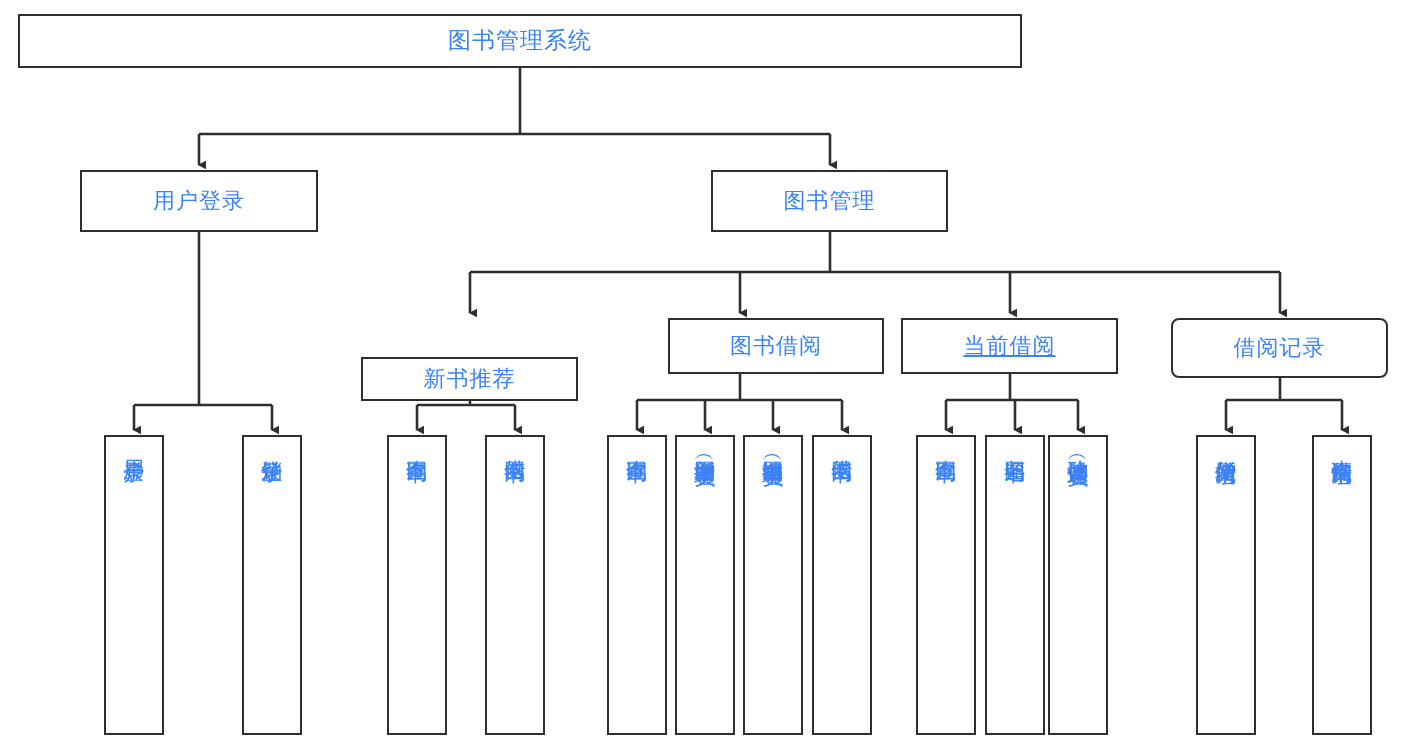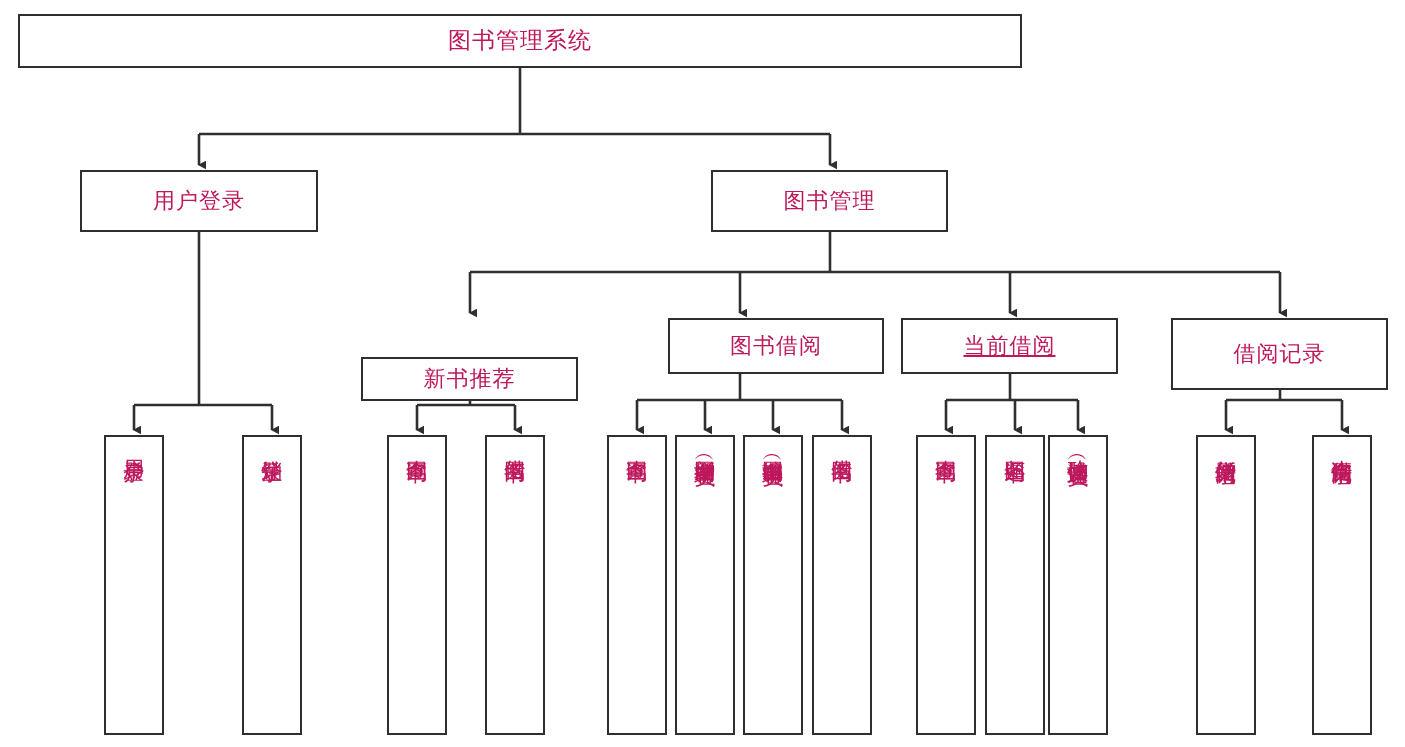"图书管理系统" .node { color: #be185d -> #3b82f6 }
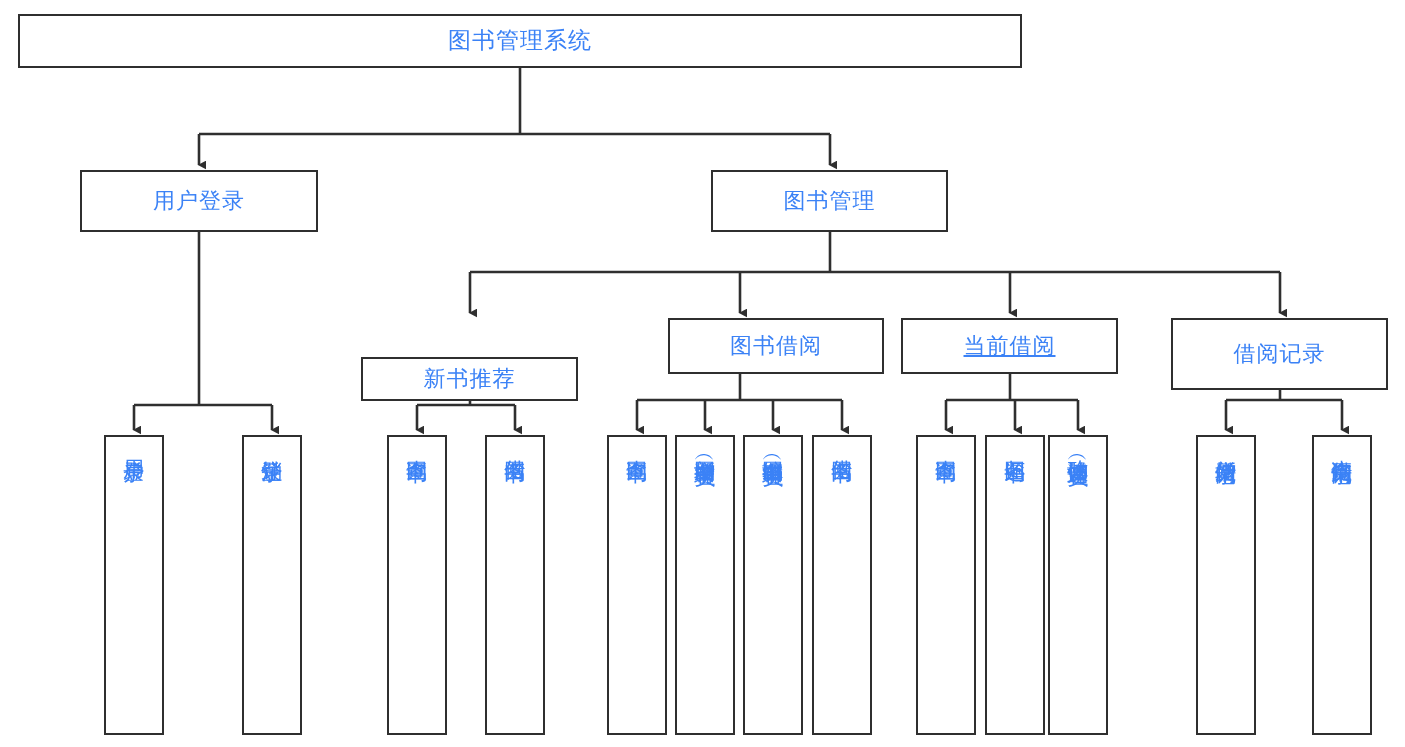"借阅记录" div.node { border-radius: none -> 8px; height: 72px -> 60px }
